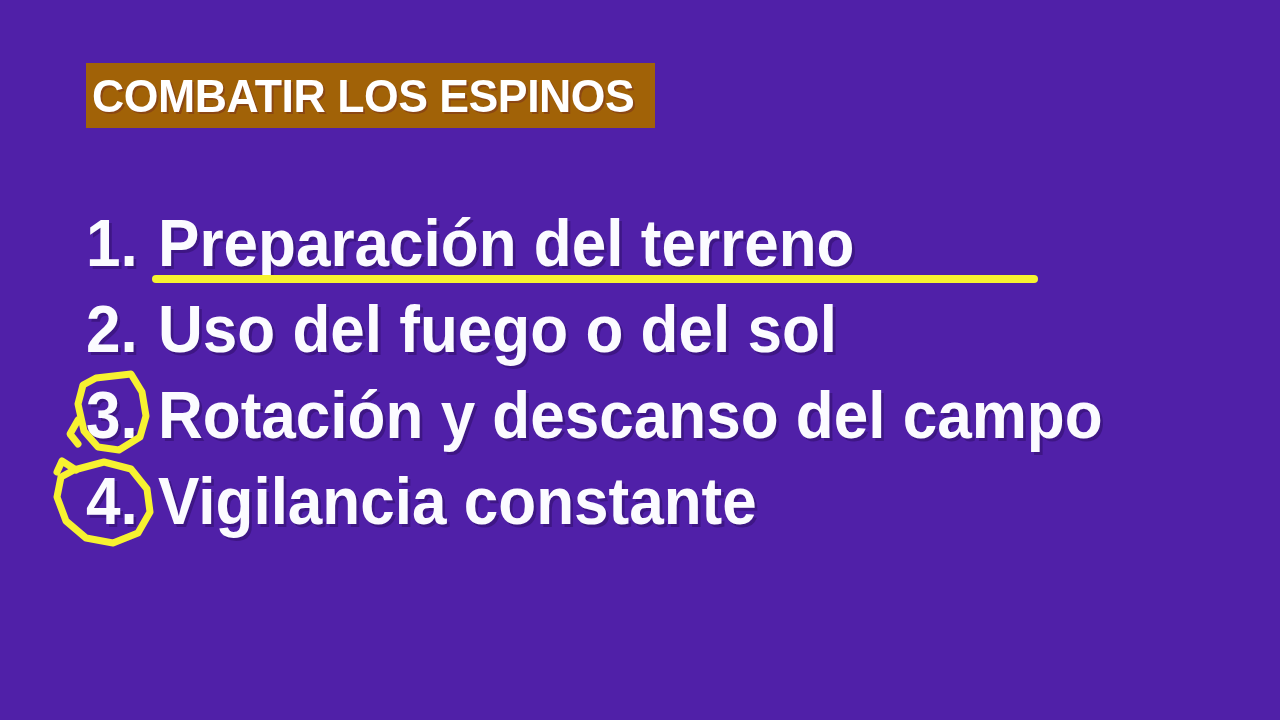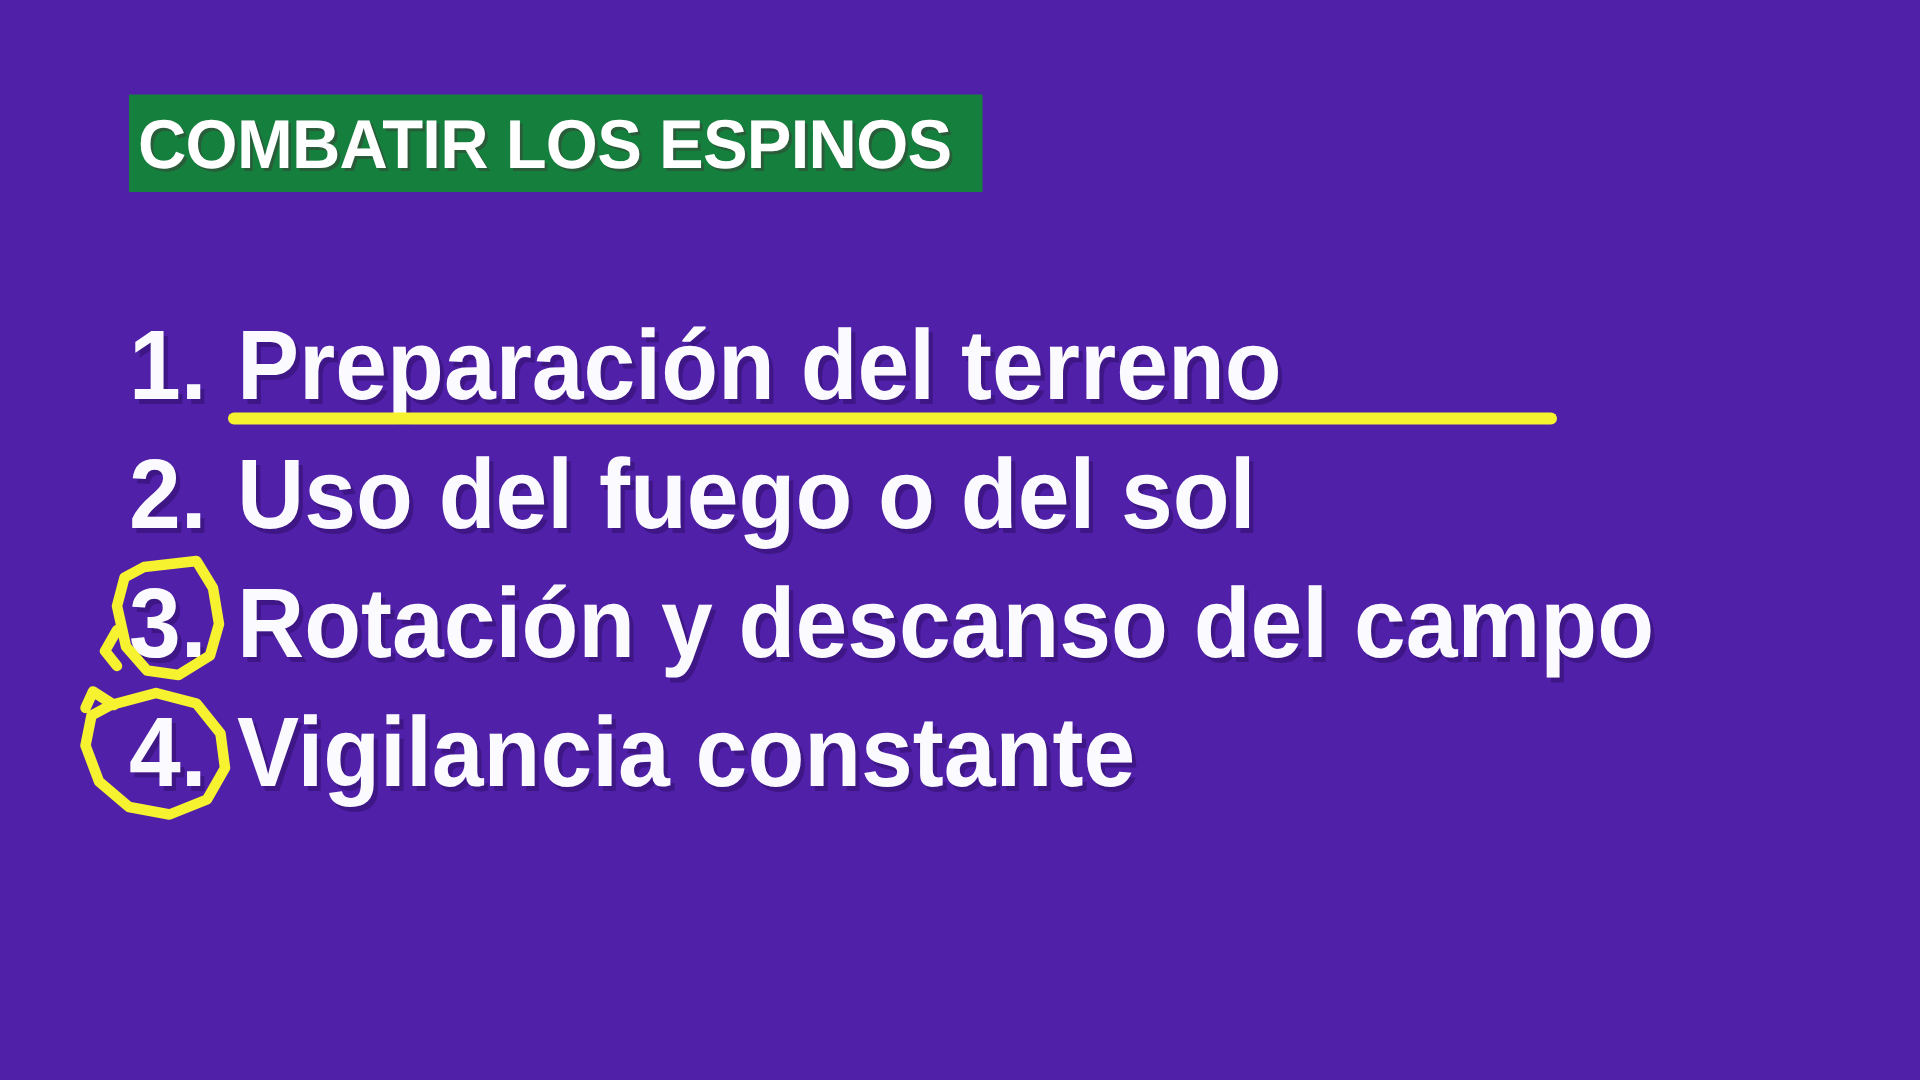"COMBATIR LOS ESPINOS" #title-block { background: #15803d -> #a16207 }
